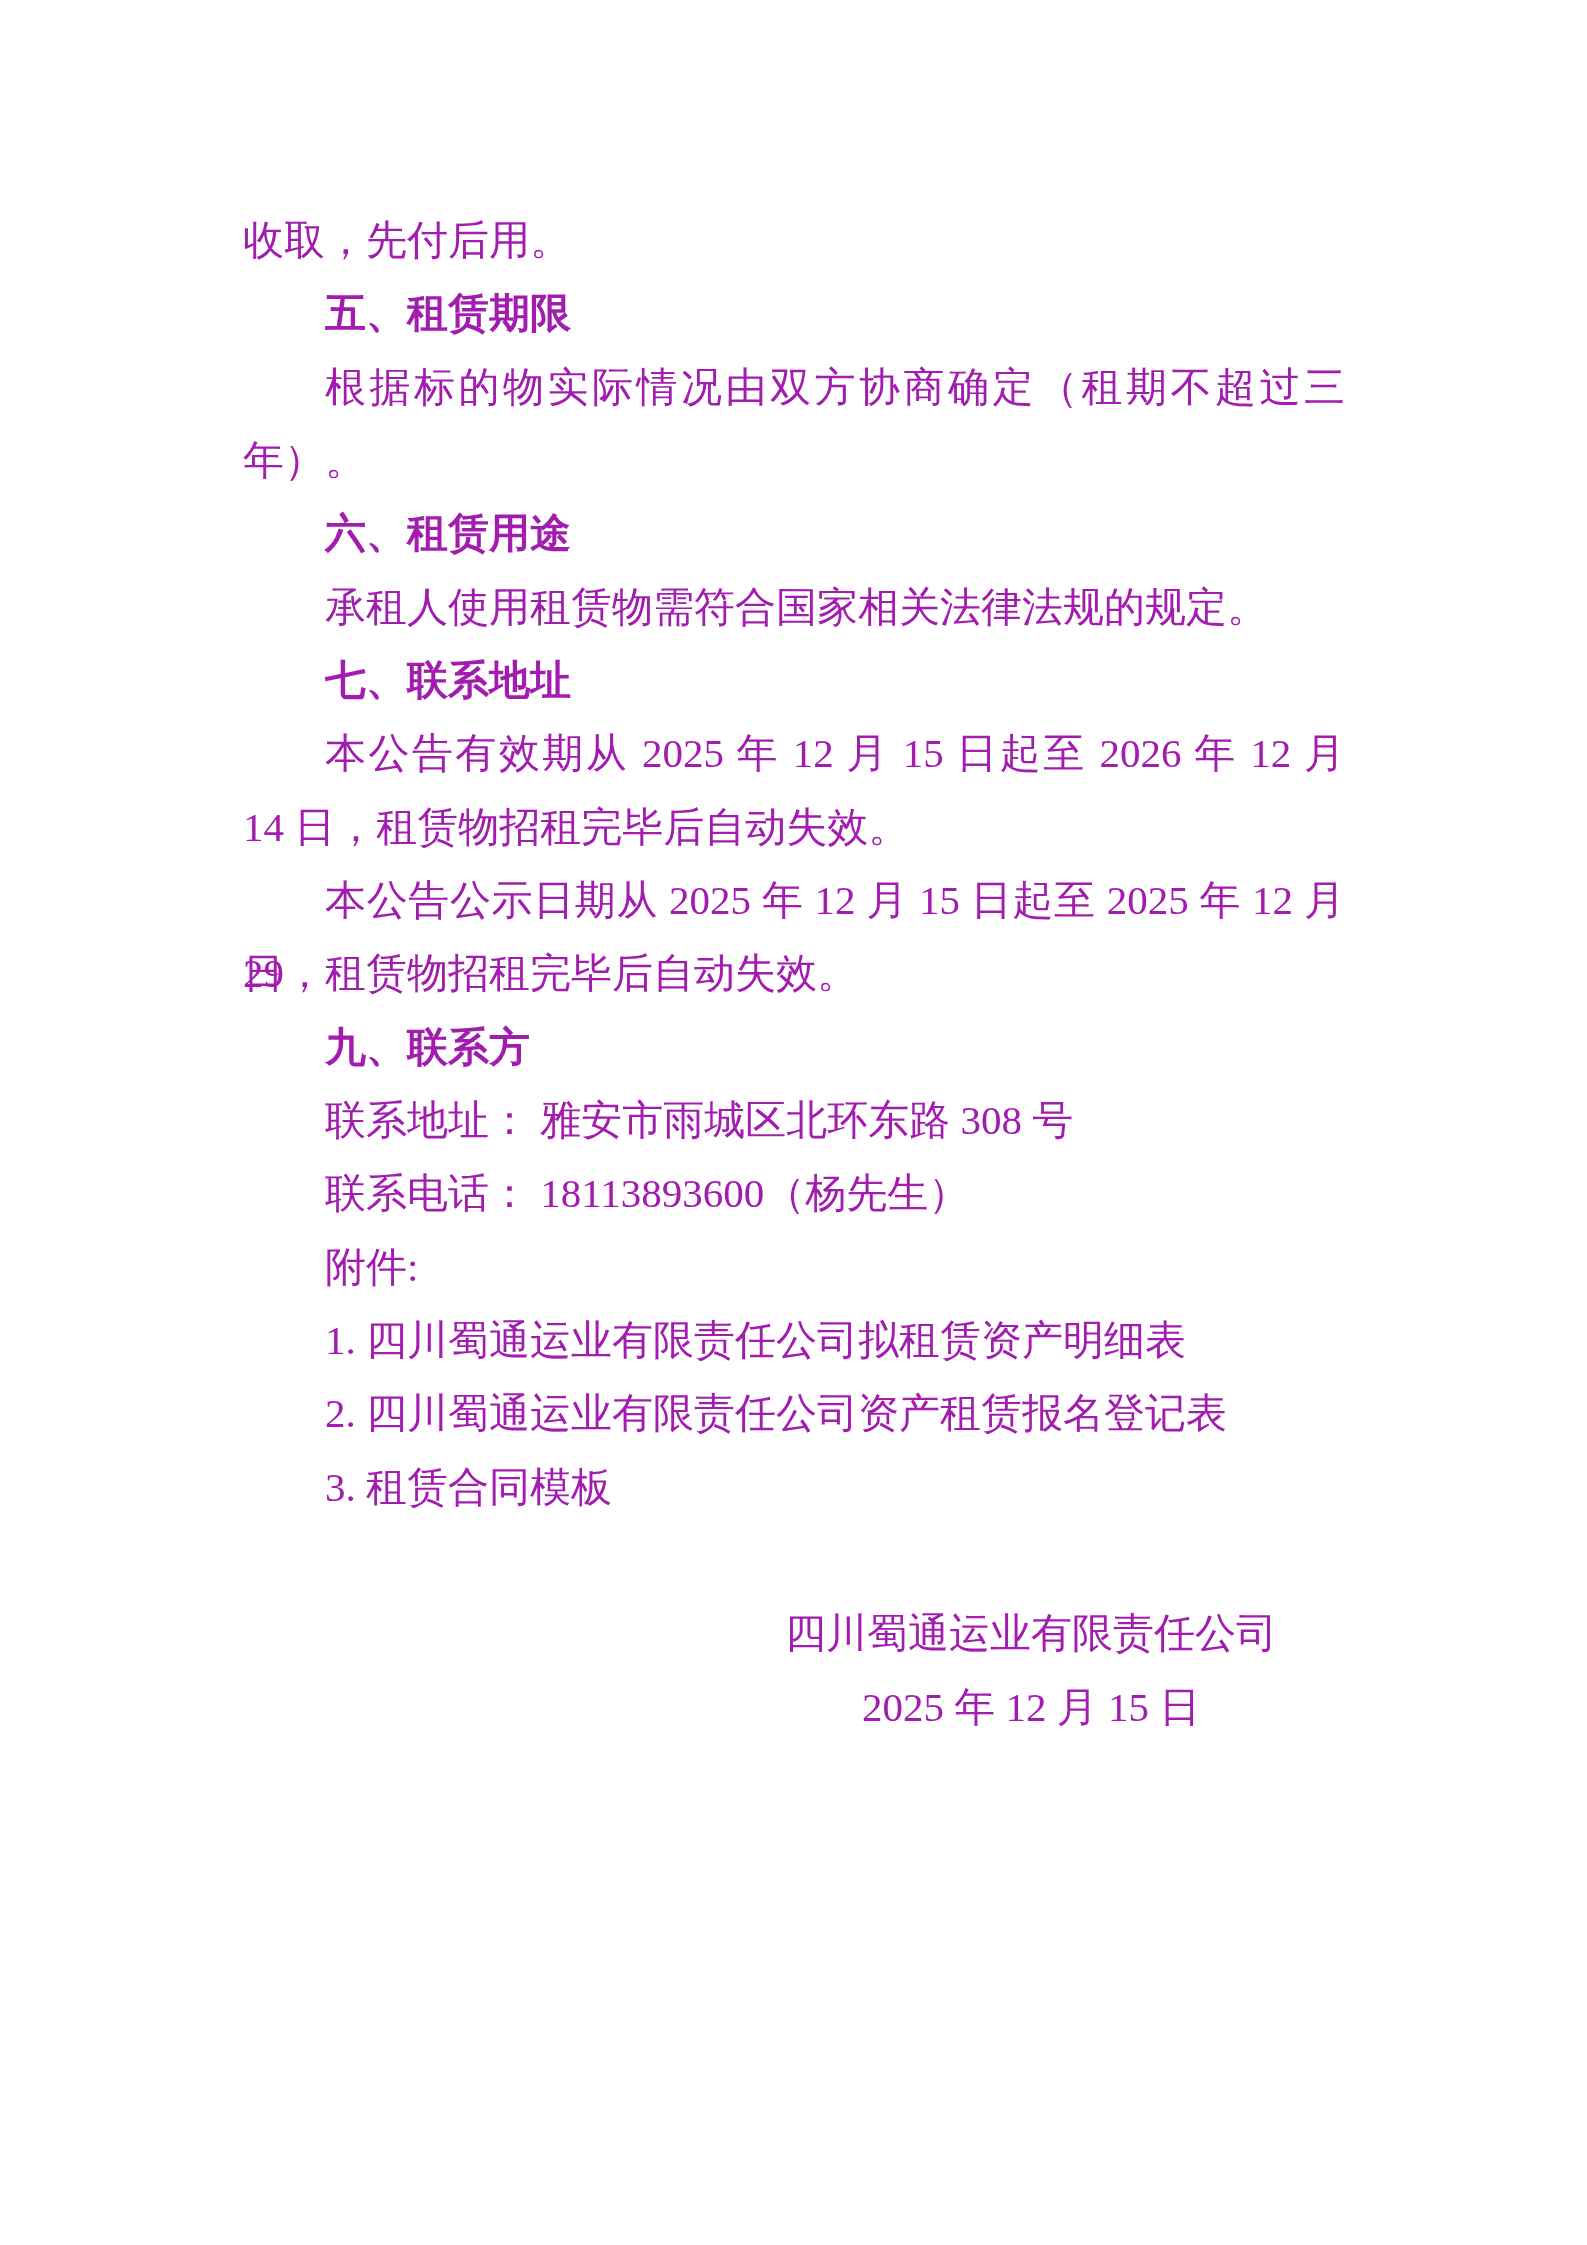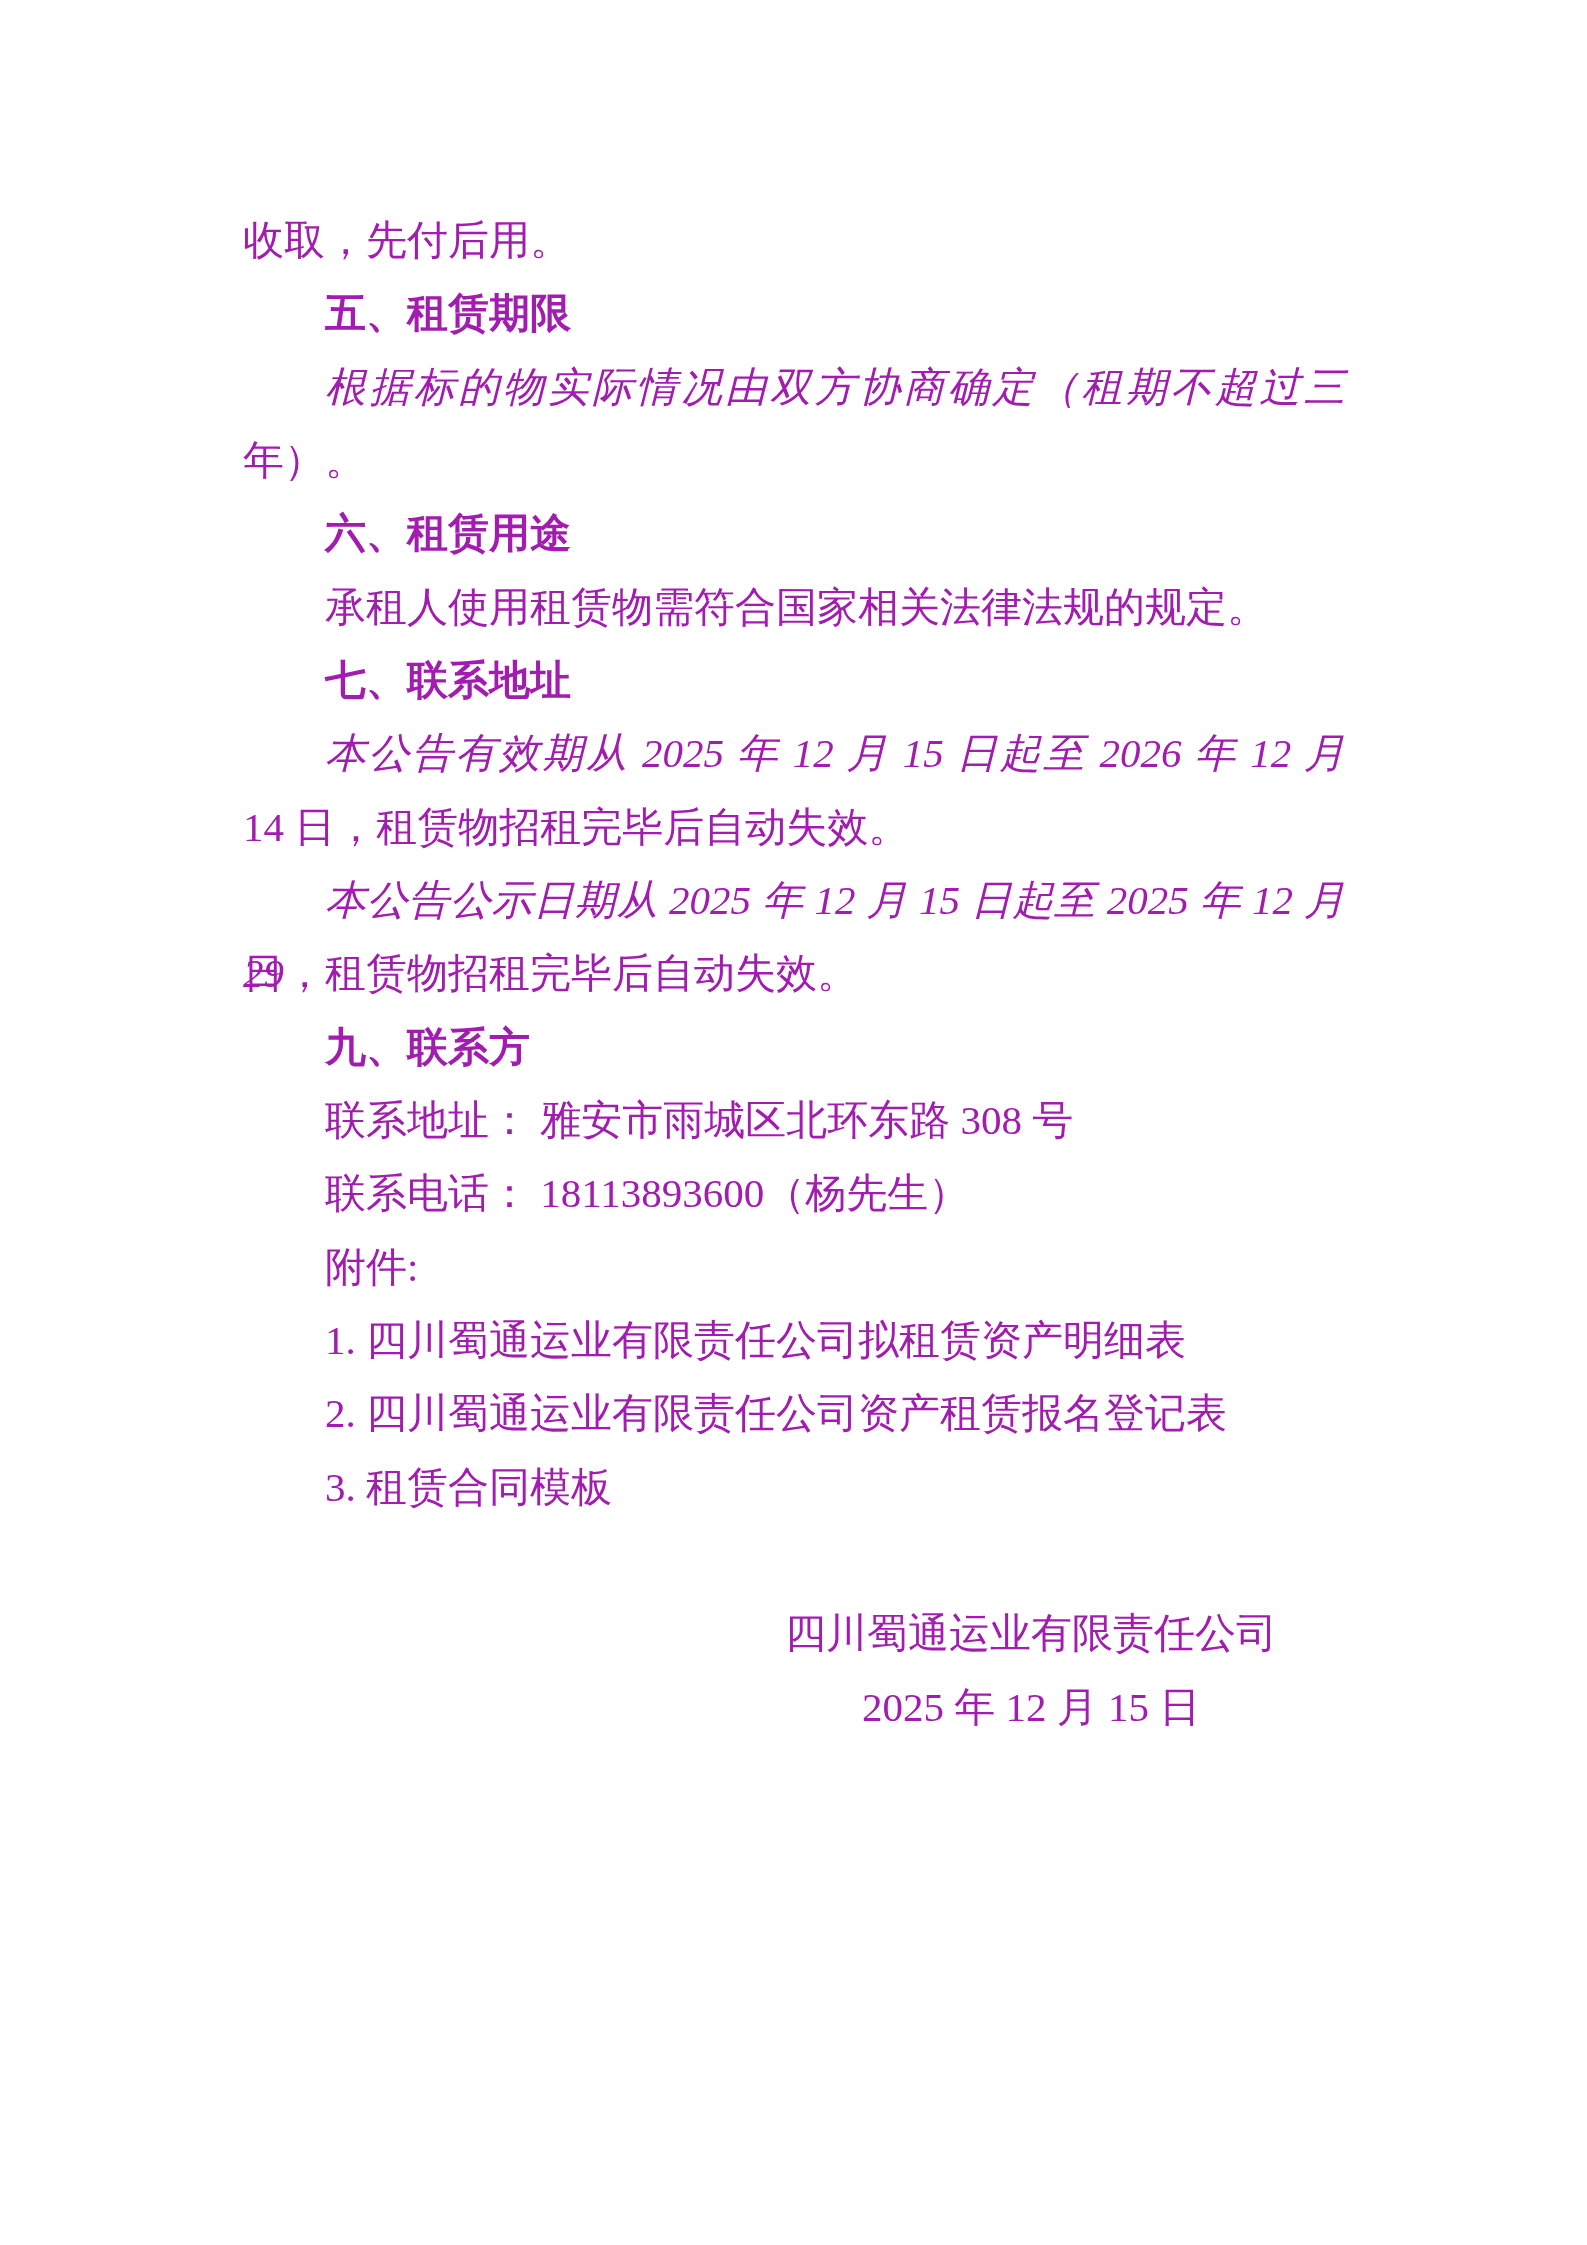"根据标的物实际情况由双方协商确定（租期不超过三" .justify { font-style: italic -> none }
